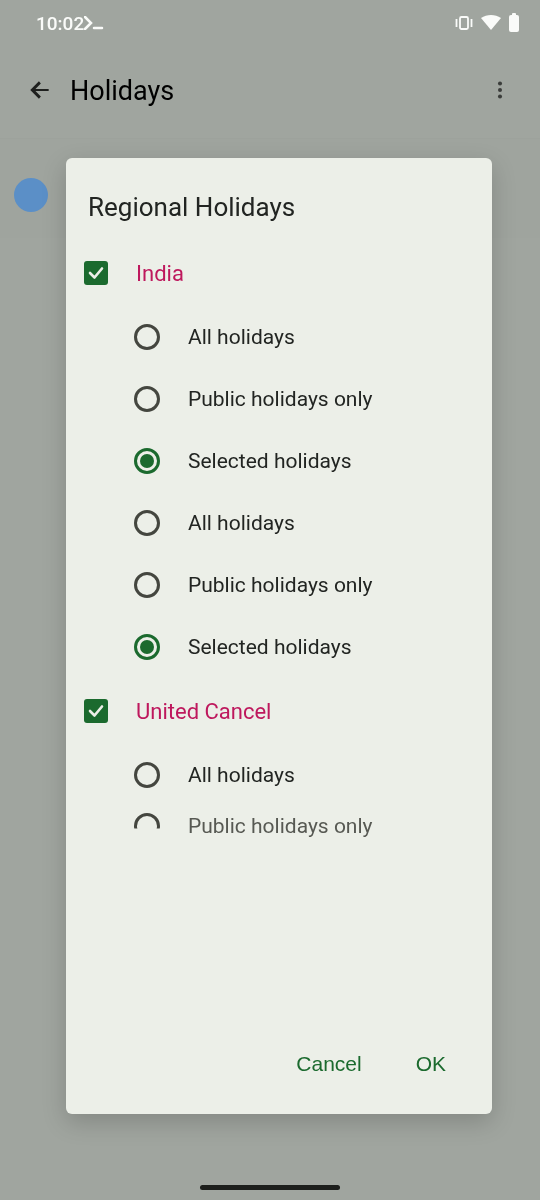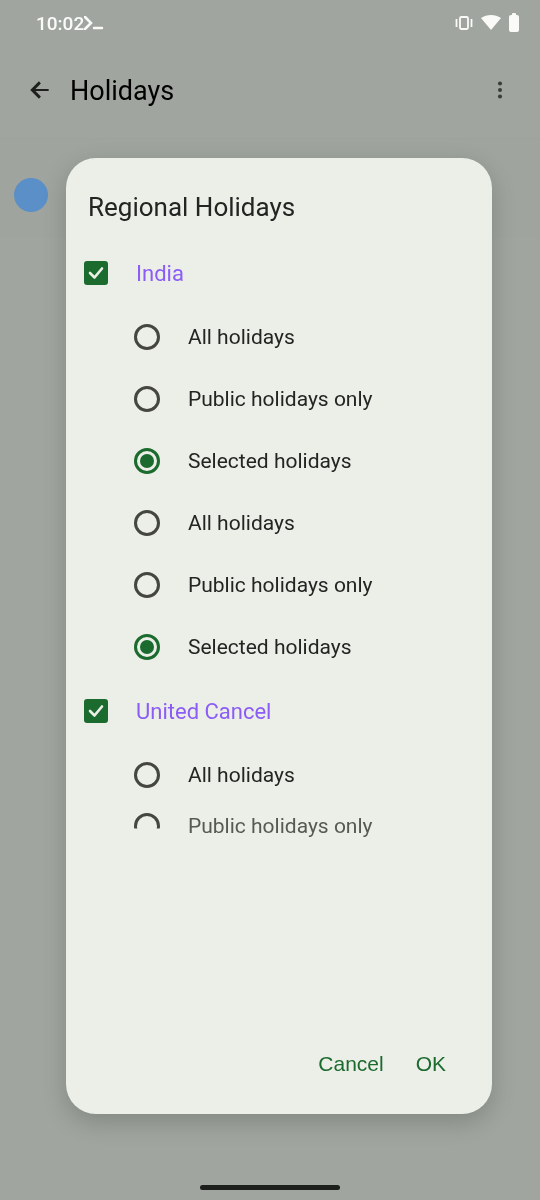"Regional Holidays" .dialog { border-radius: 30px -> 6px }
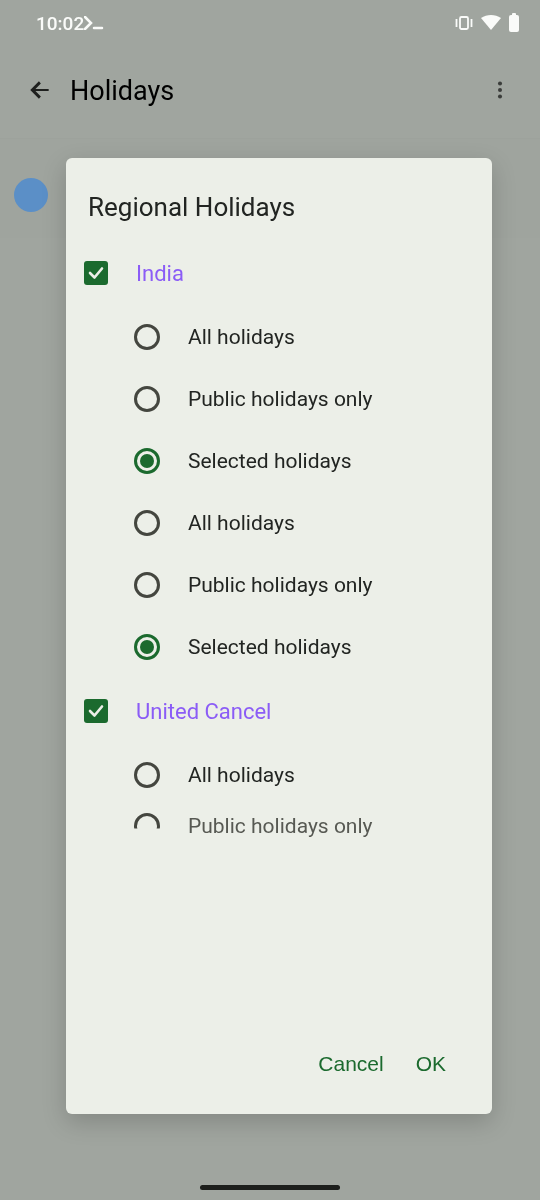"India" .region-label { color: #8b5cf6 -> #be185d }
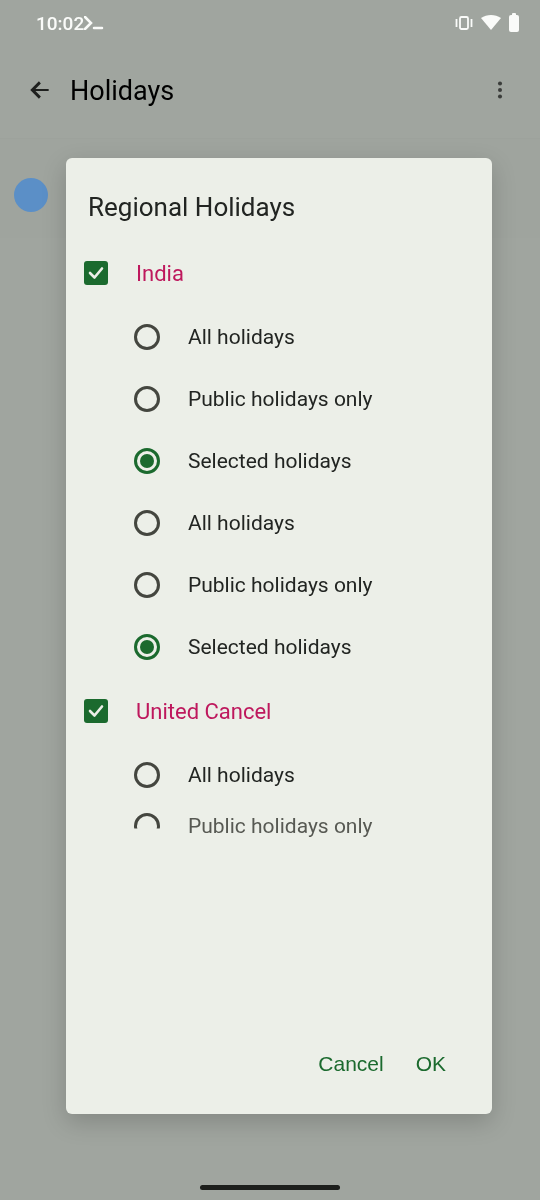"Cancel" .dialog-actions { gap: none -> 22px }
